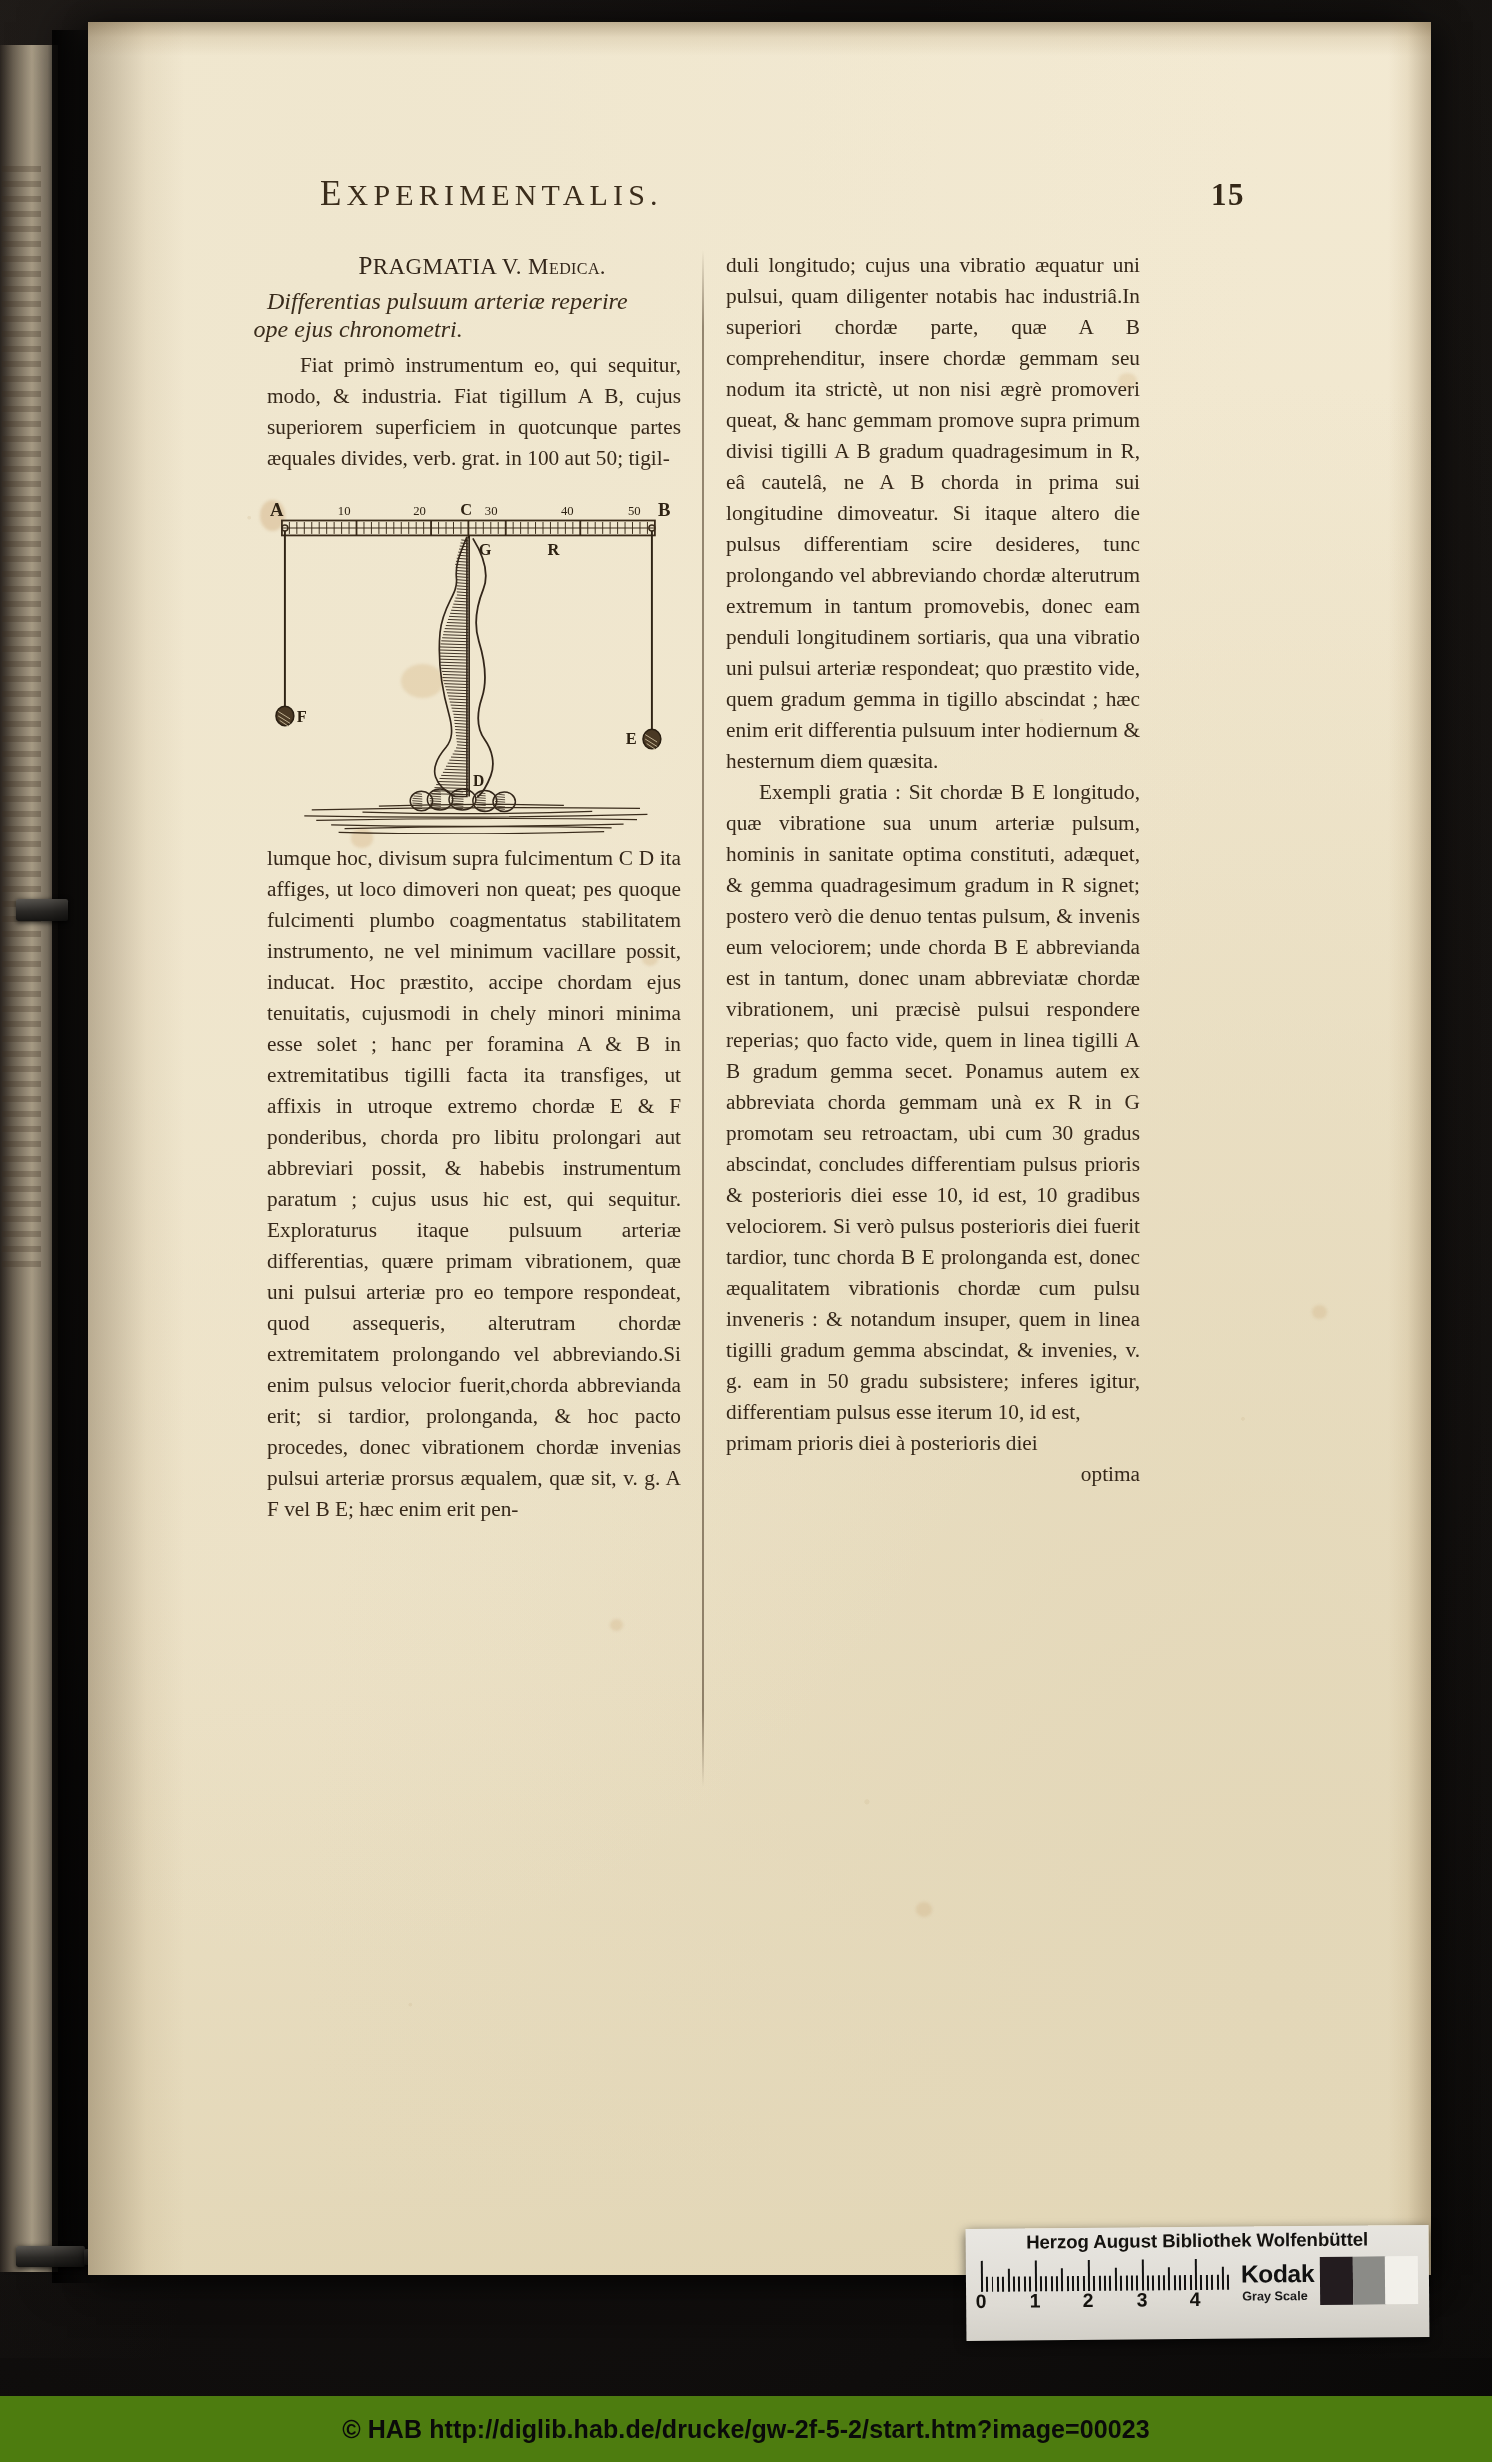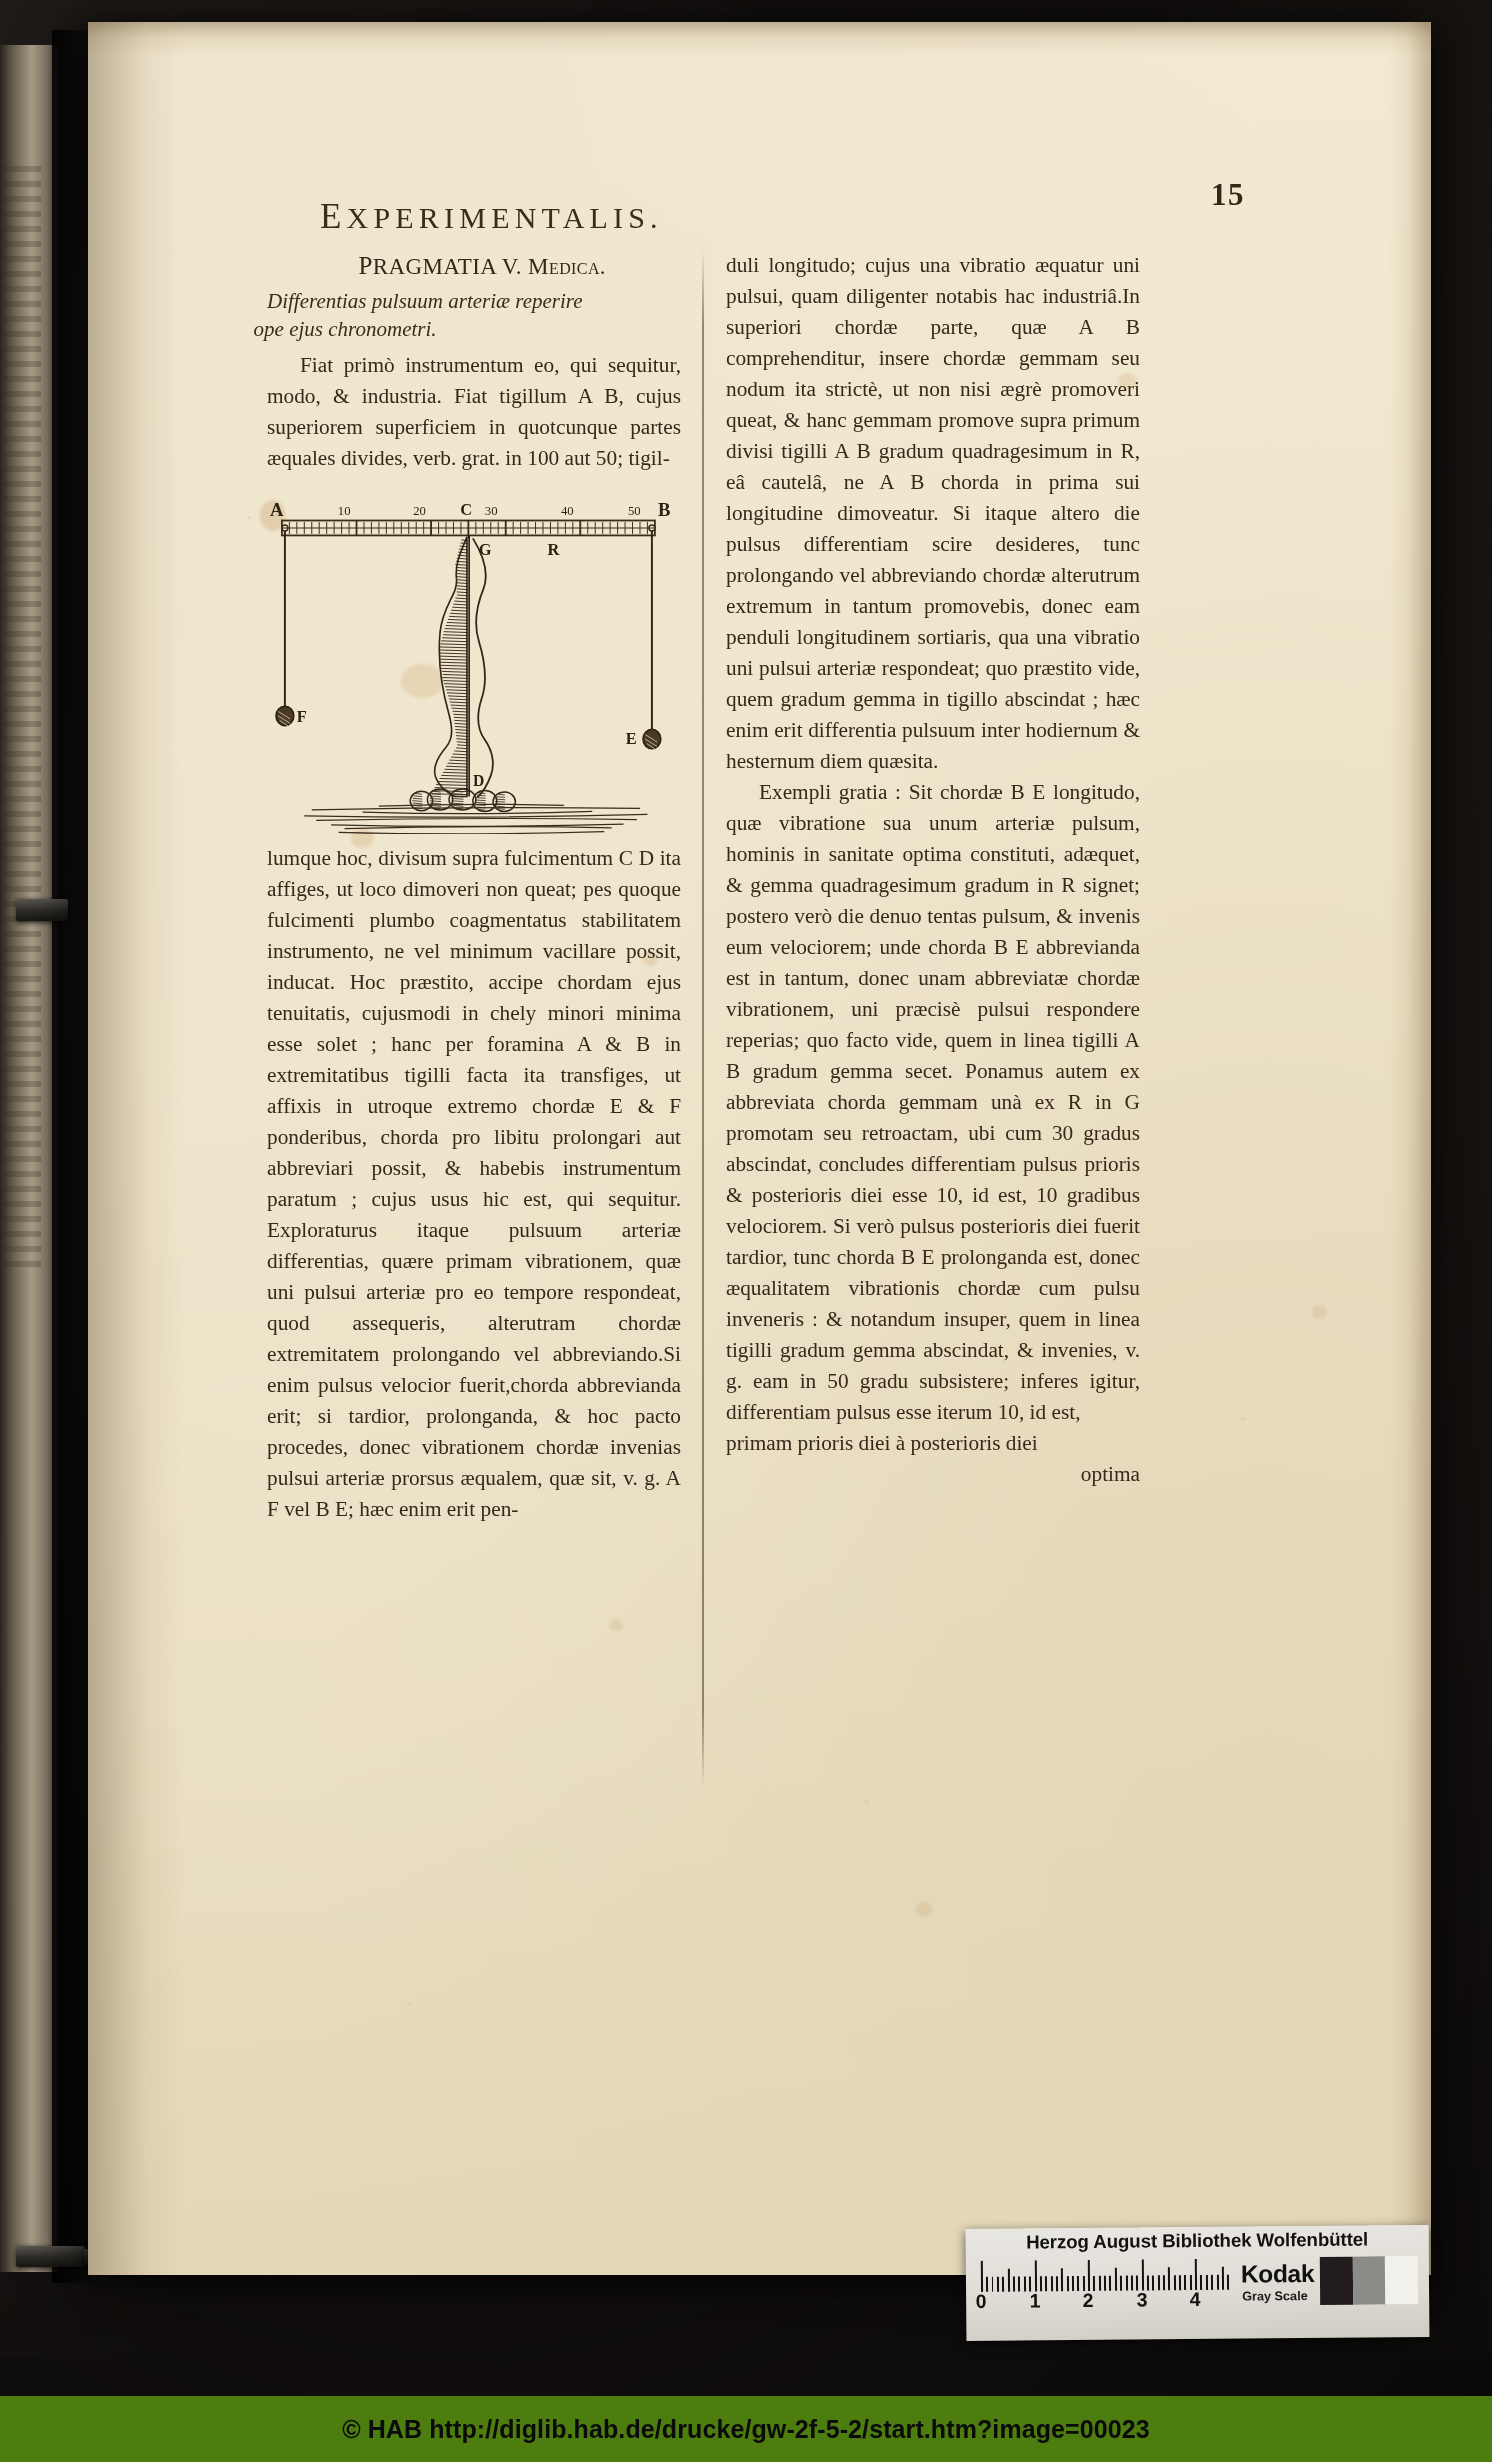"EXPERIMENTALIS." #runhead-title { margin-top: 23px -> none }
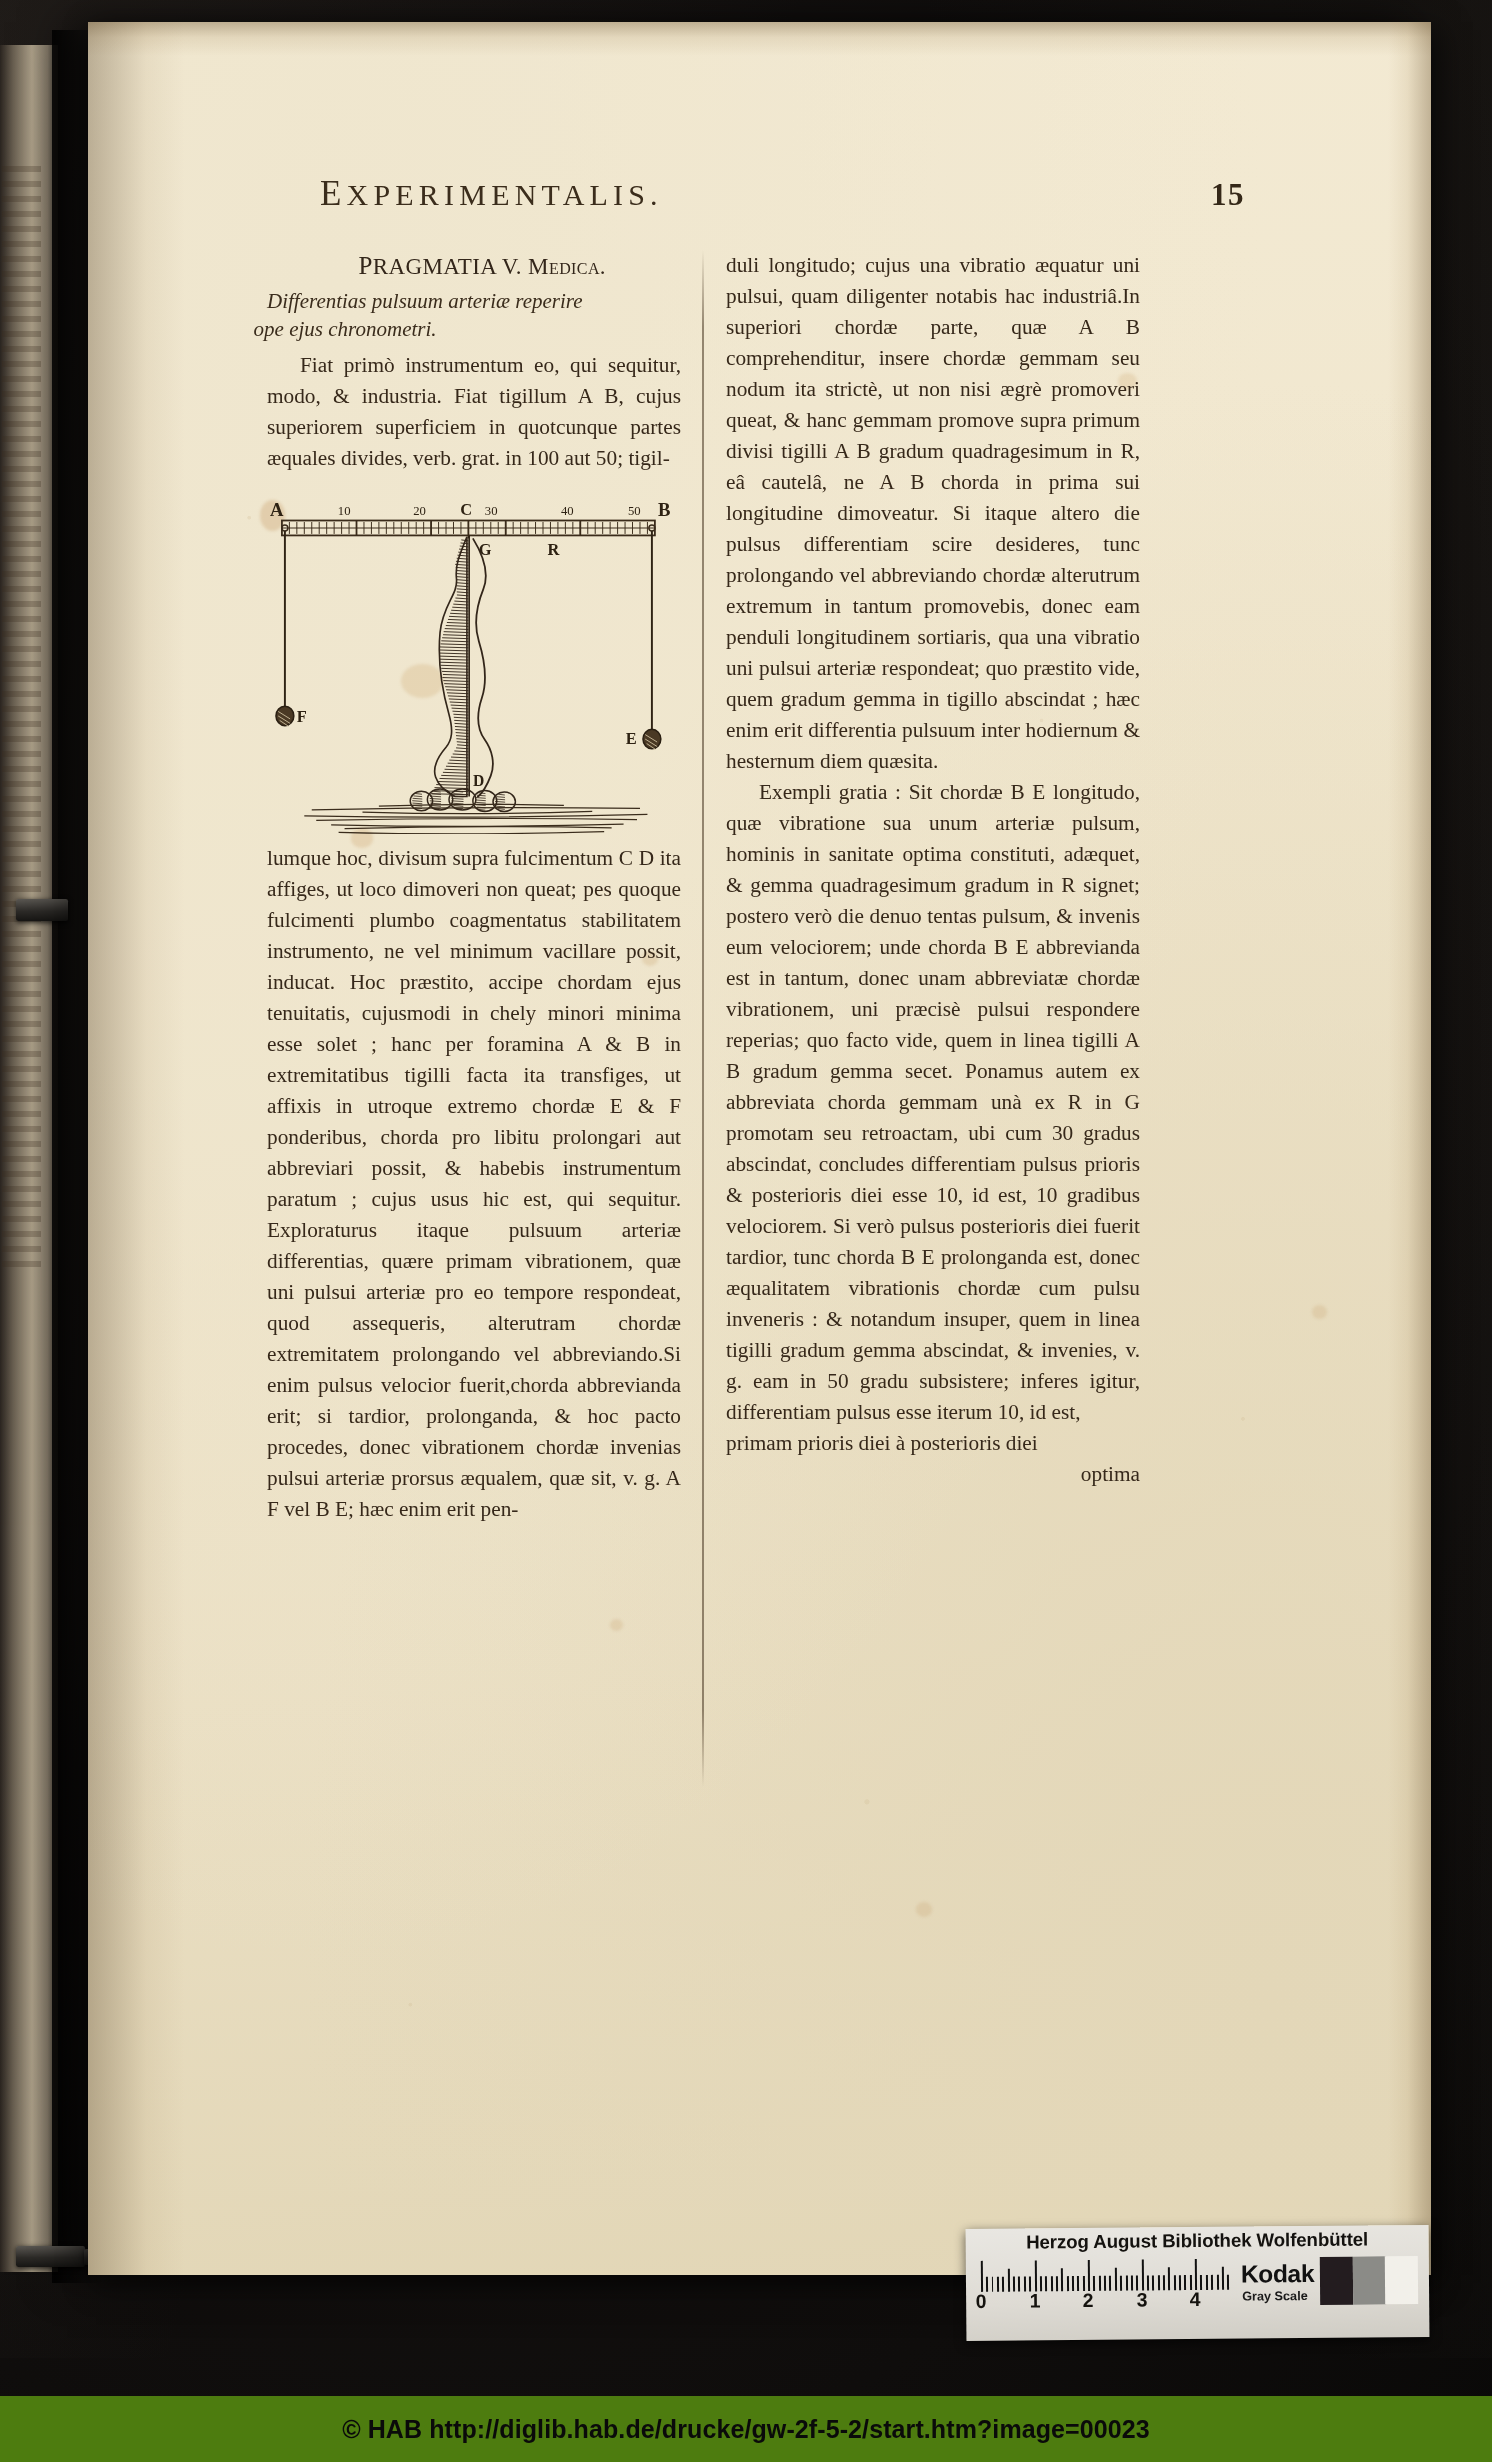"Differentias pulsuum arteriæ reperire" .sec-sub { font-size: 21px -> 24px }
